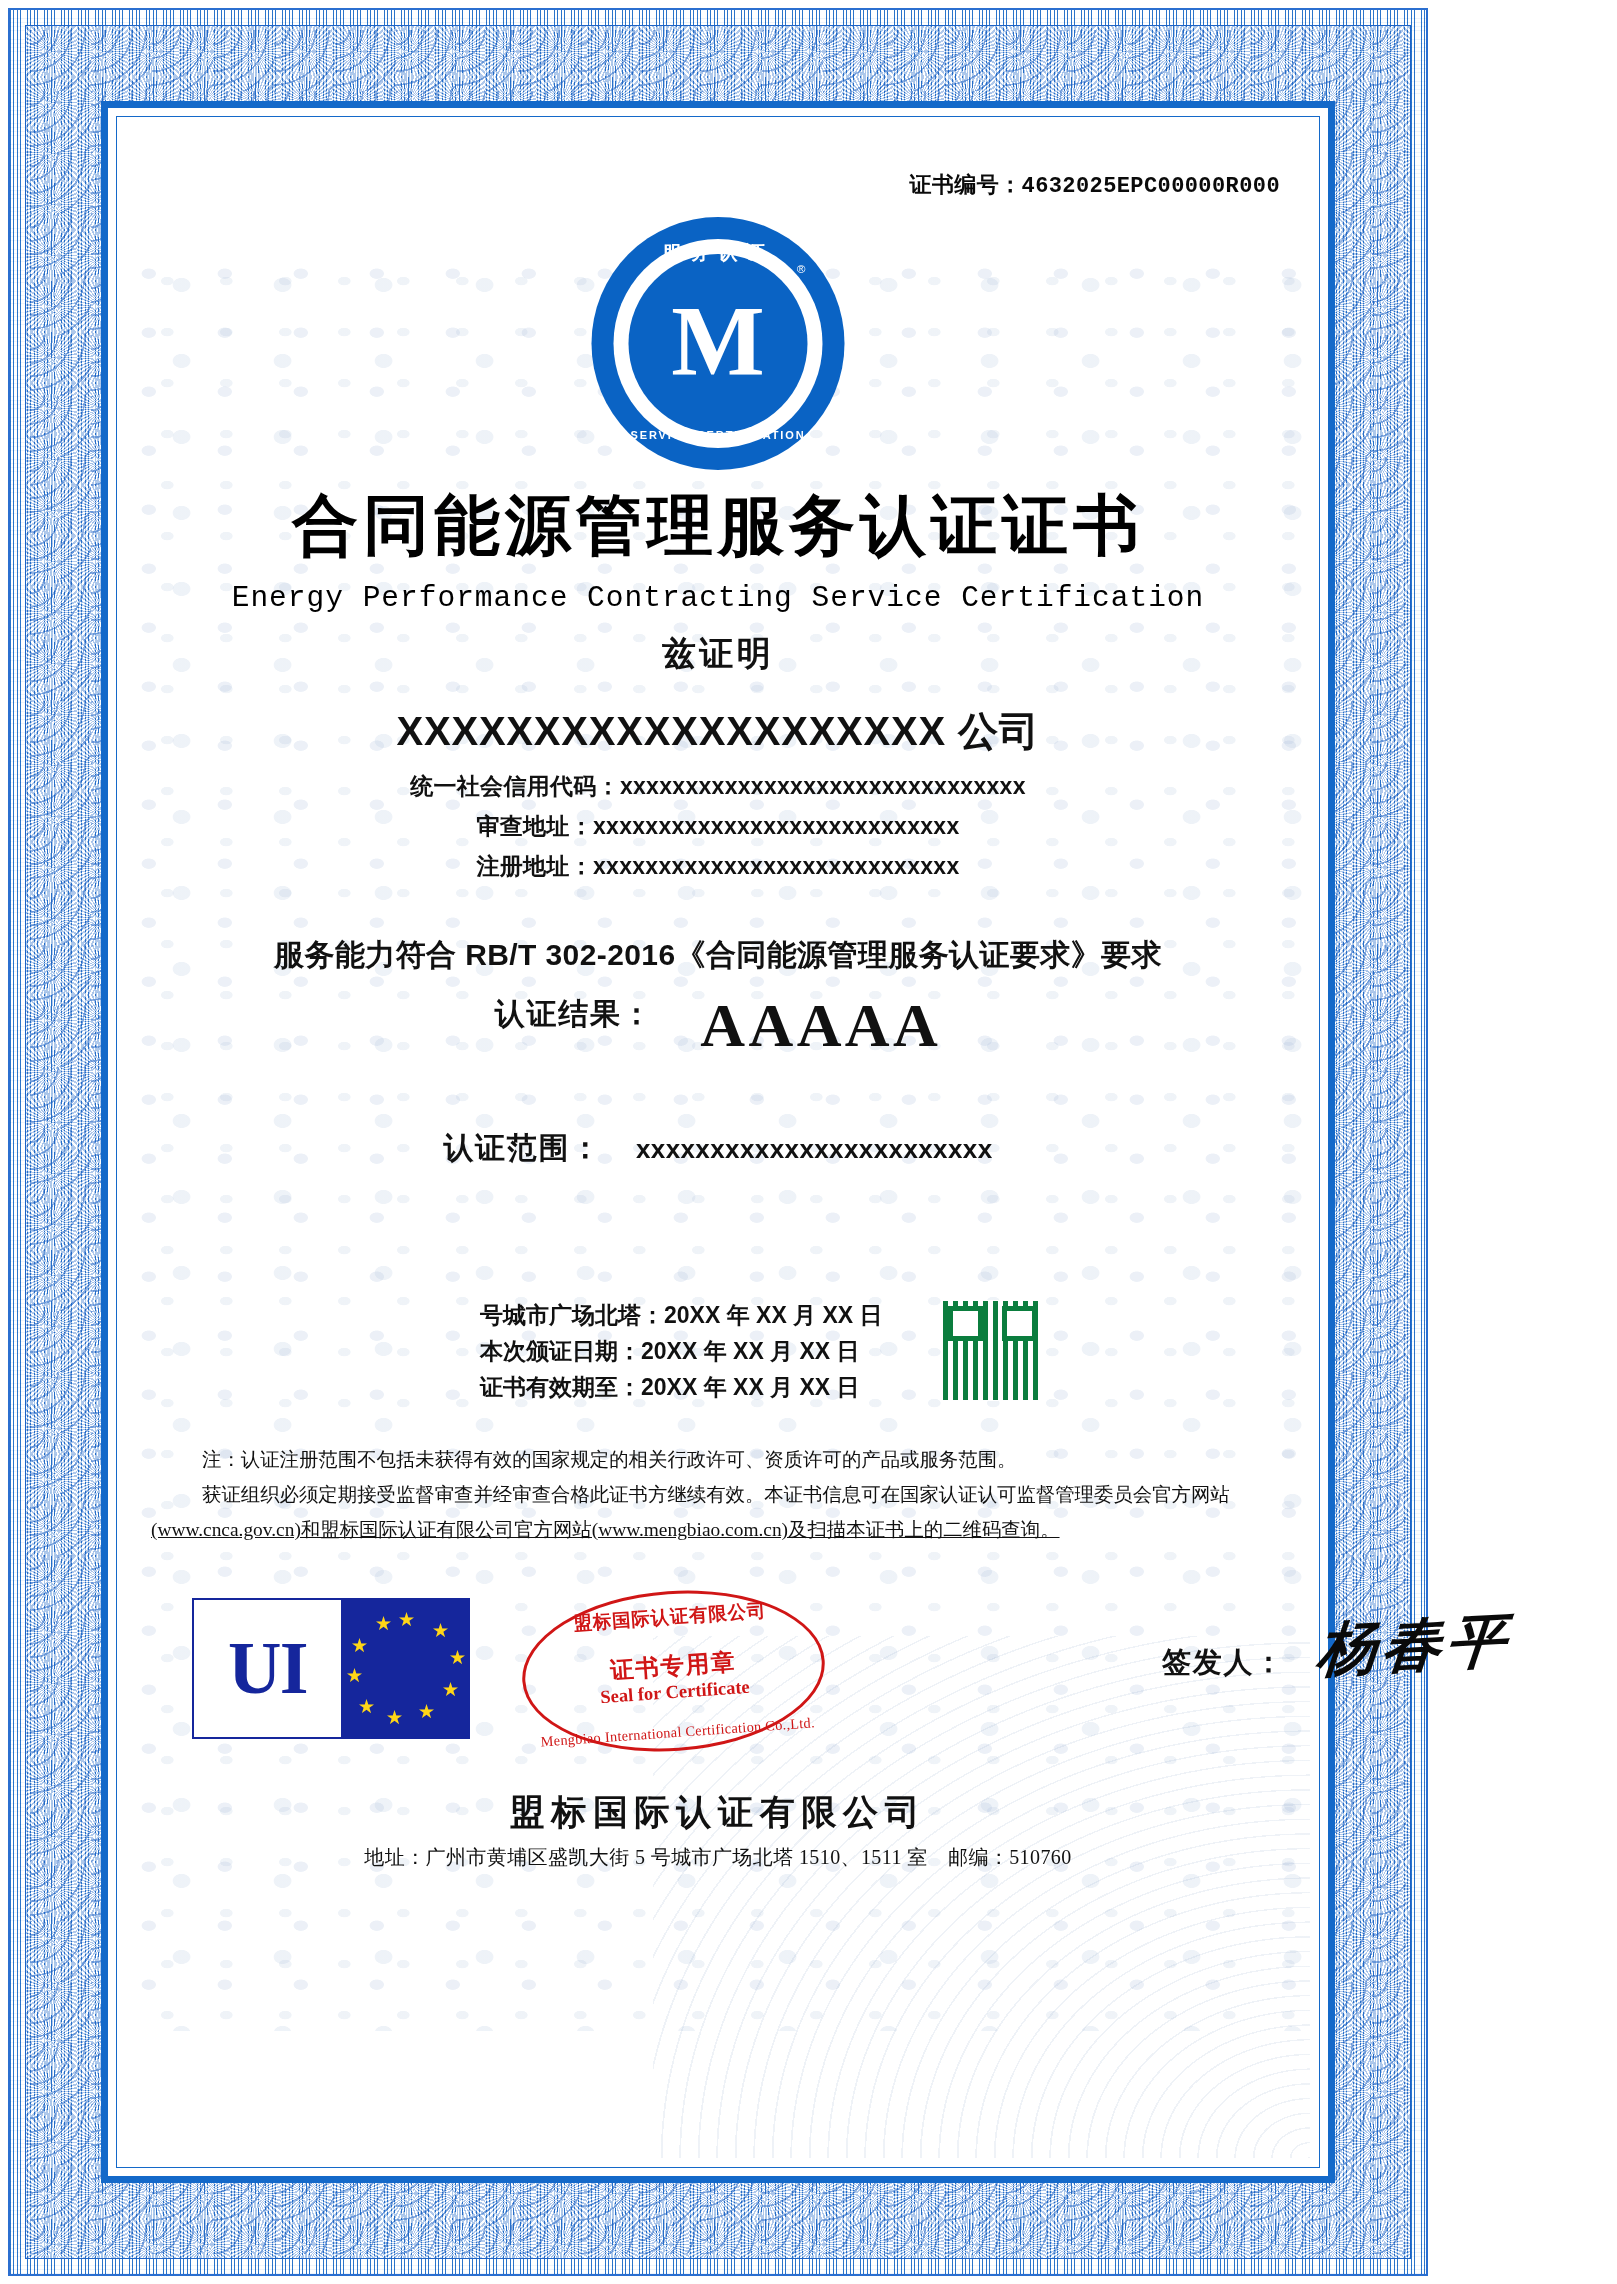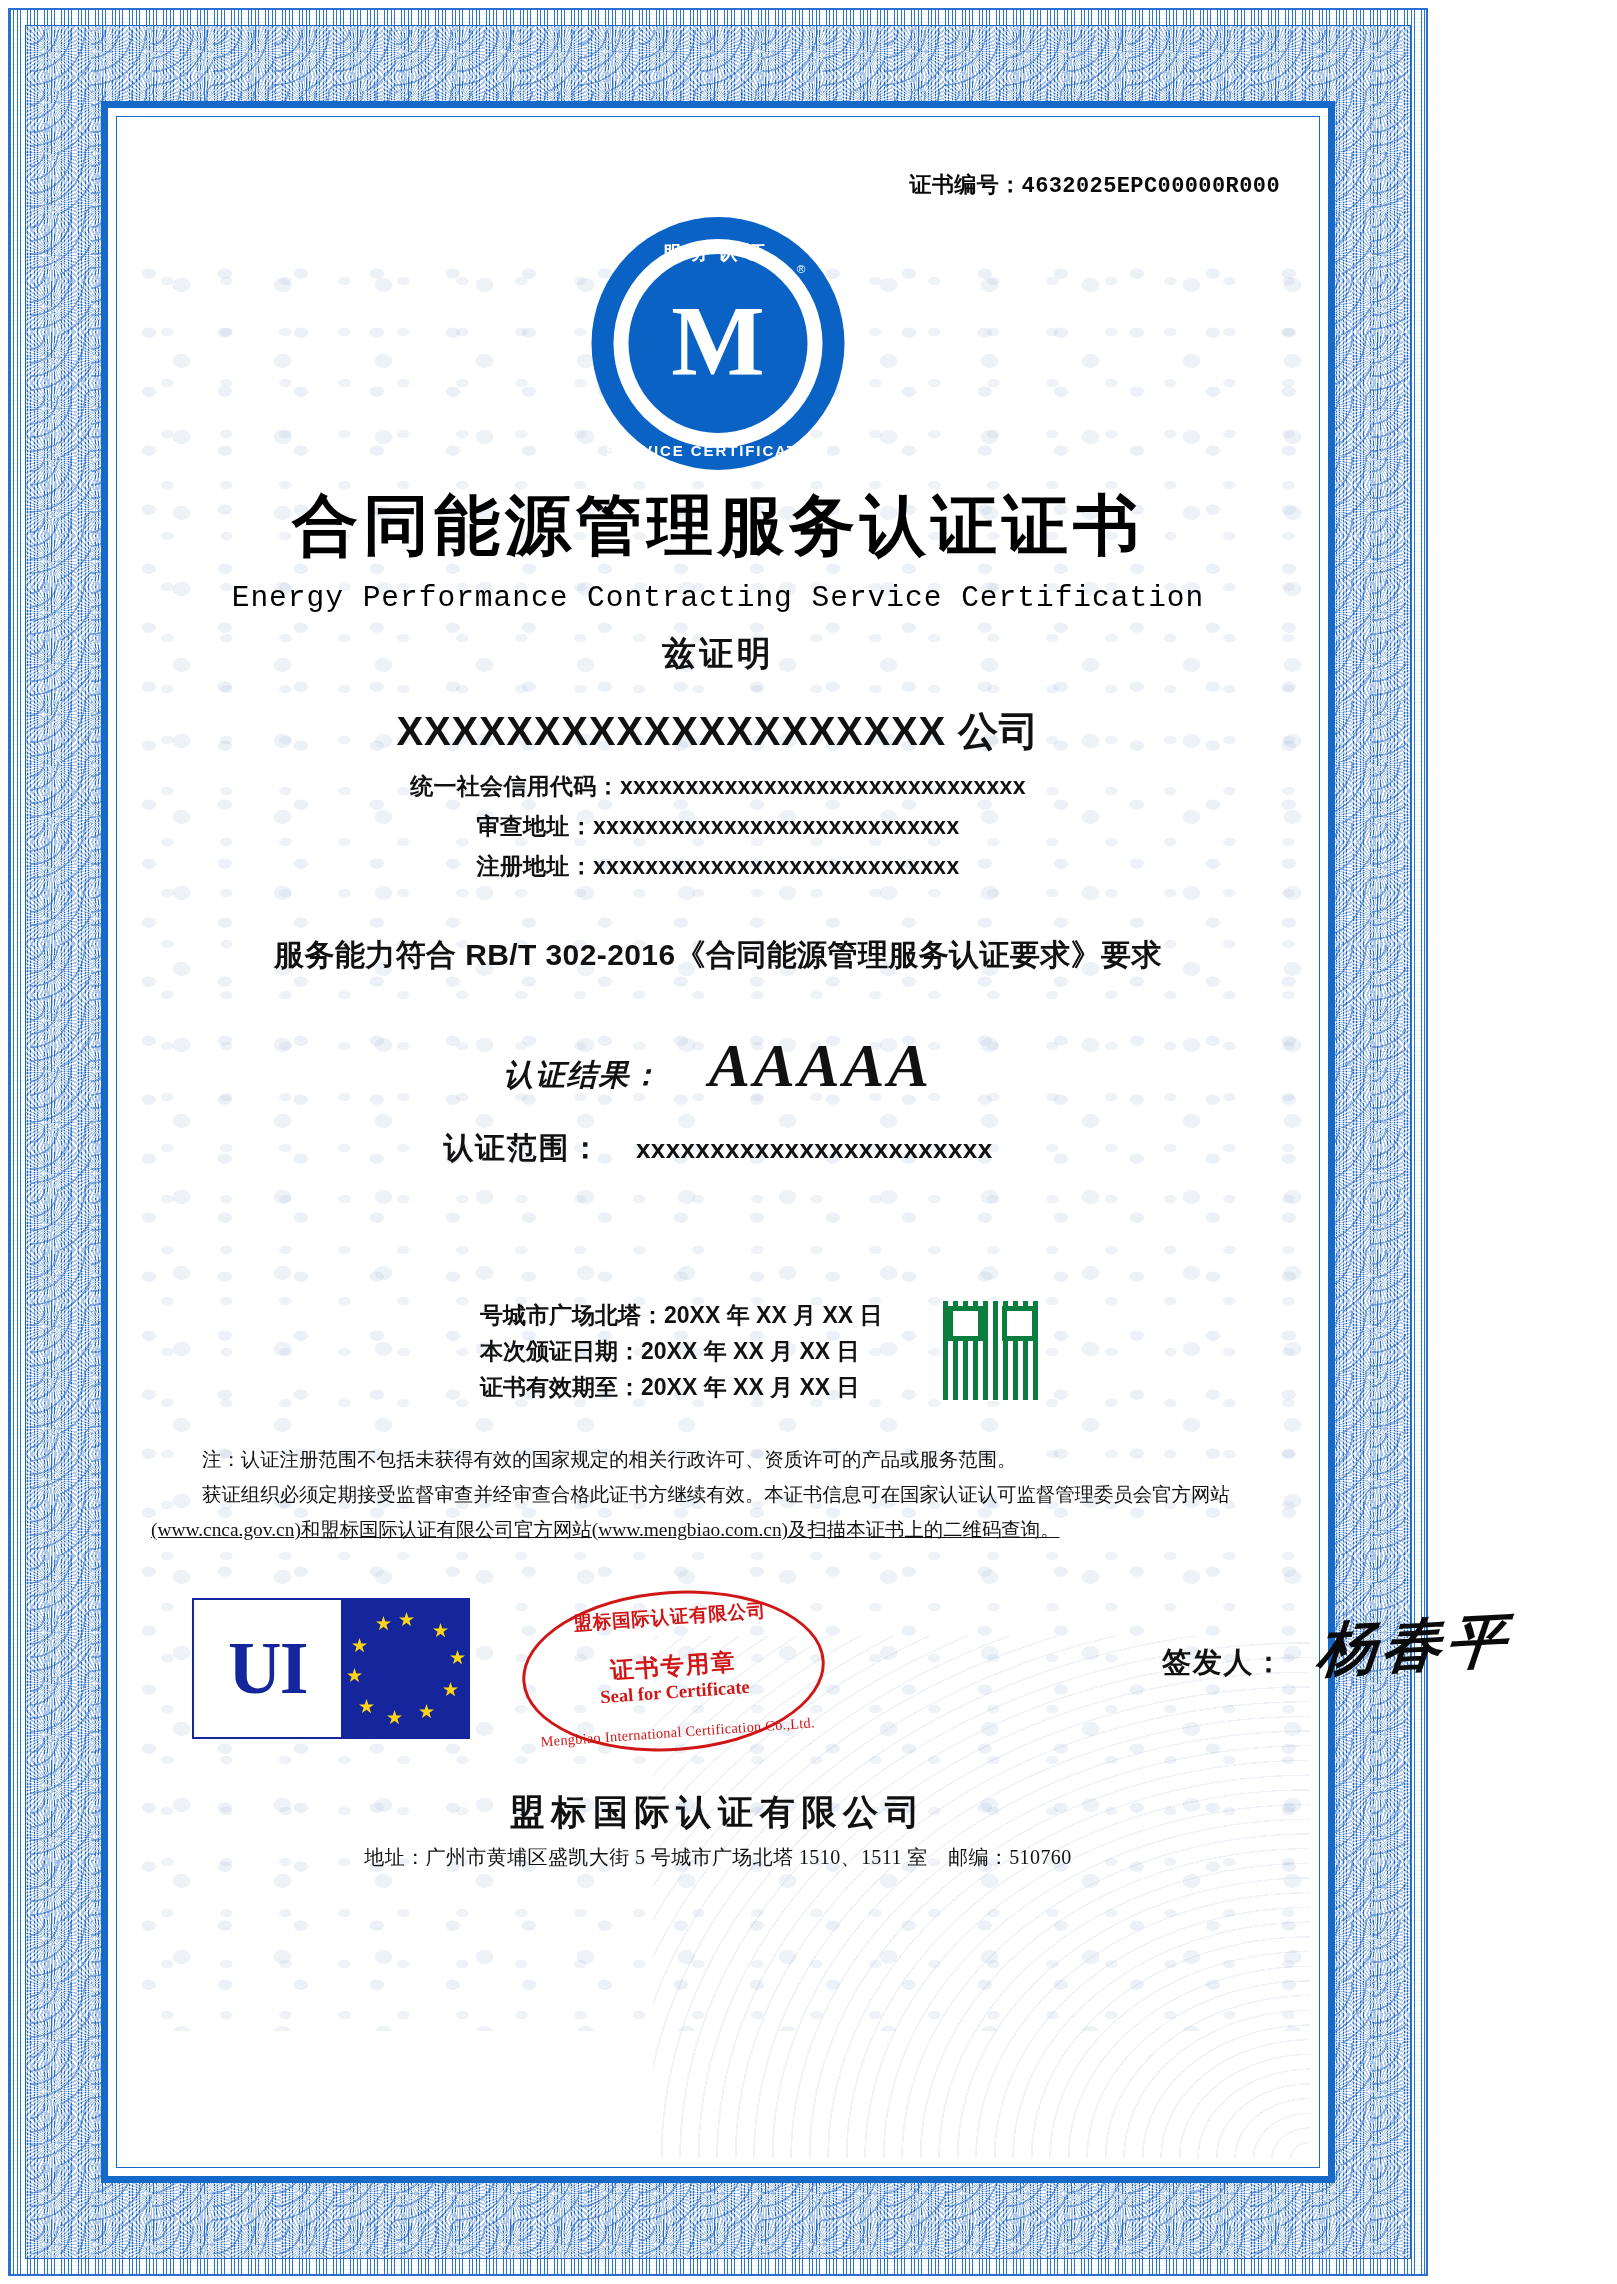"SERVICE CERTIFICATION" .logo-bottom-text { bottom: 11px -> 29px; font-size: 15px -> 11px }
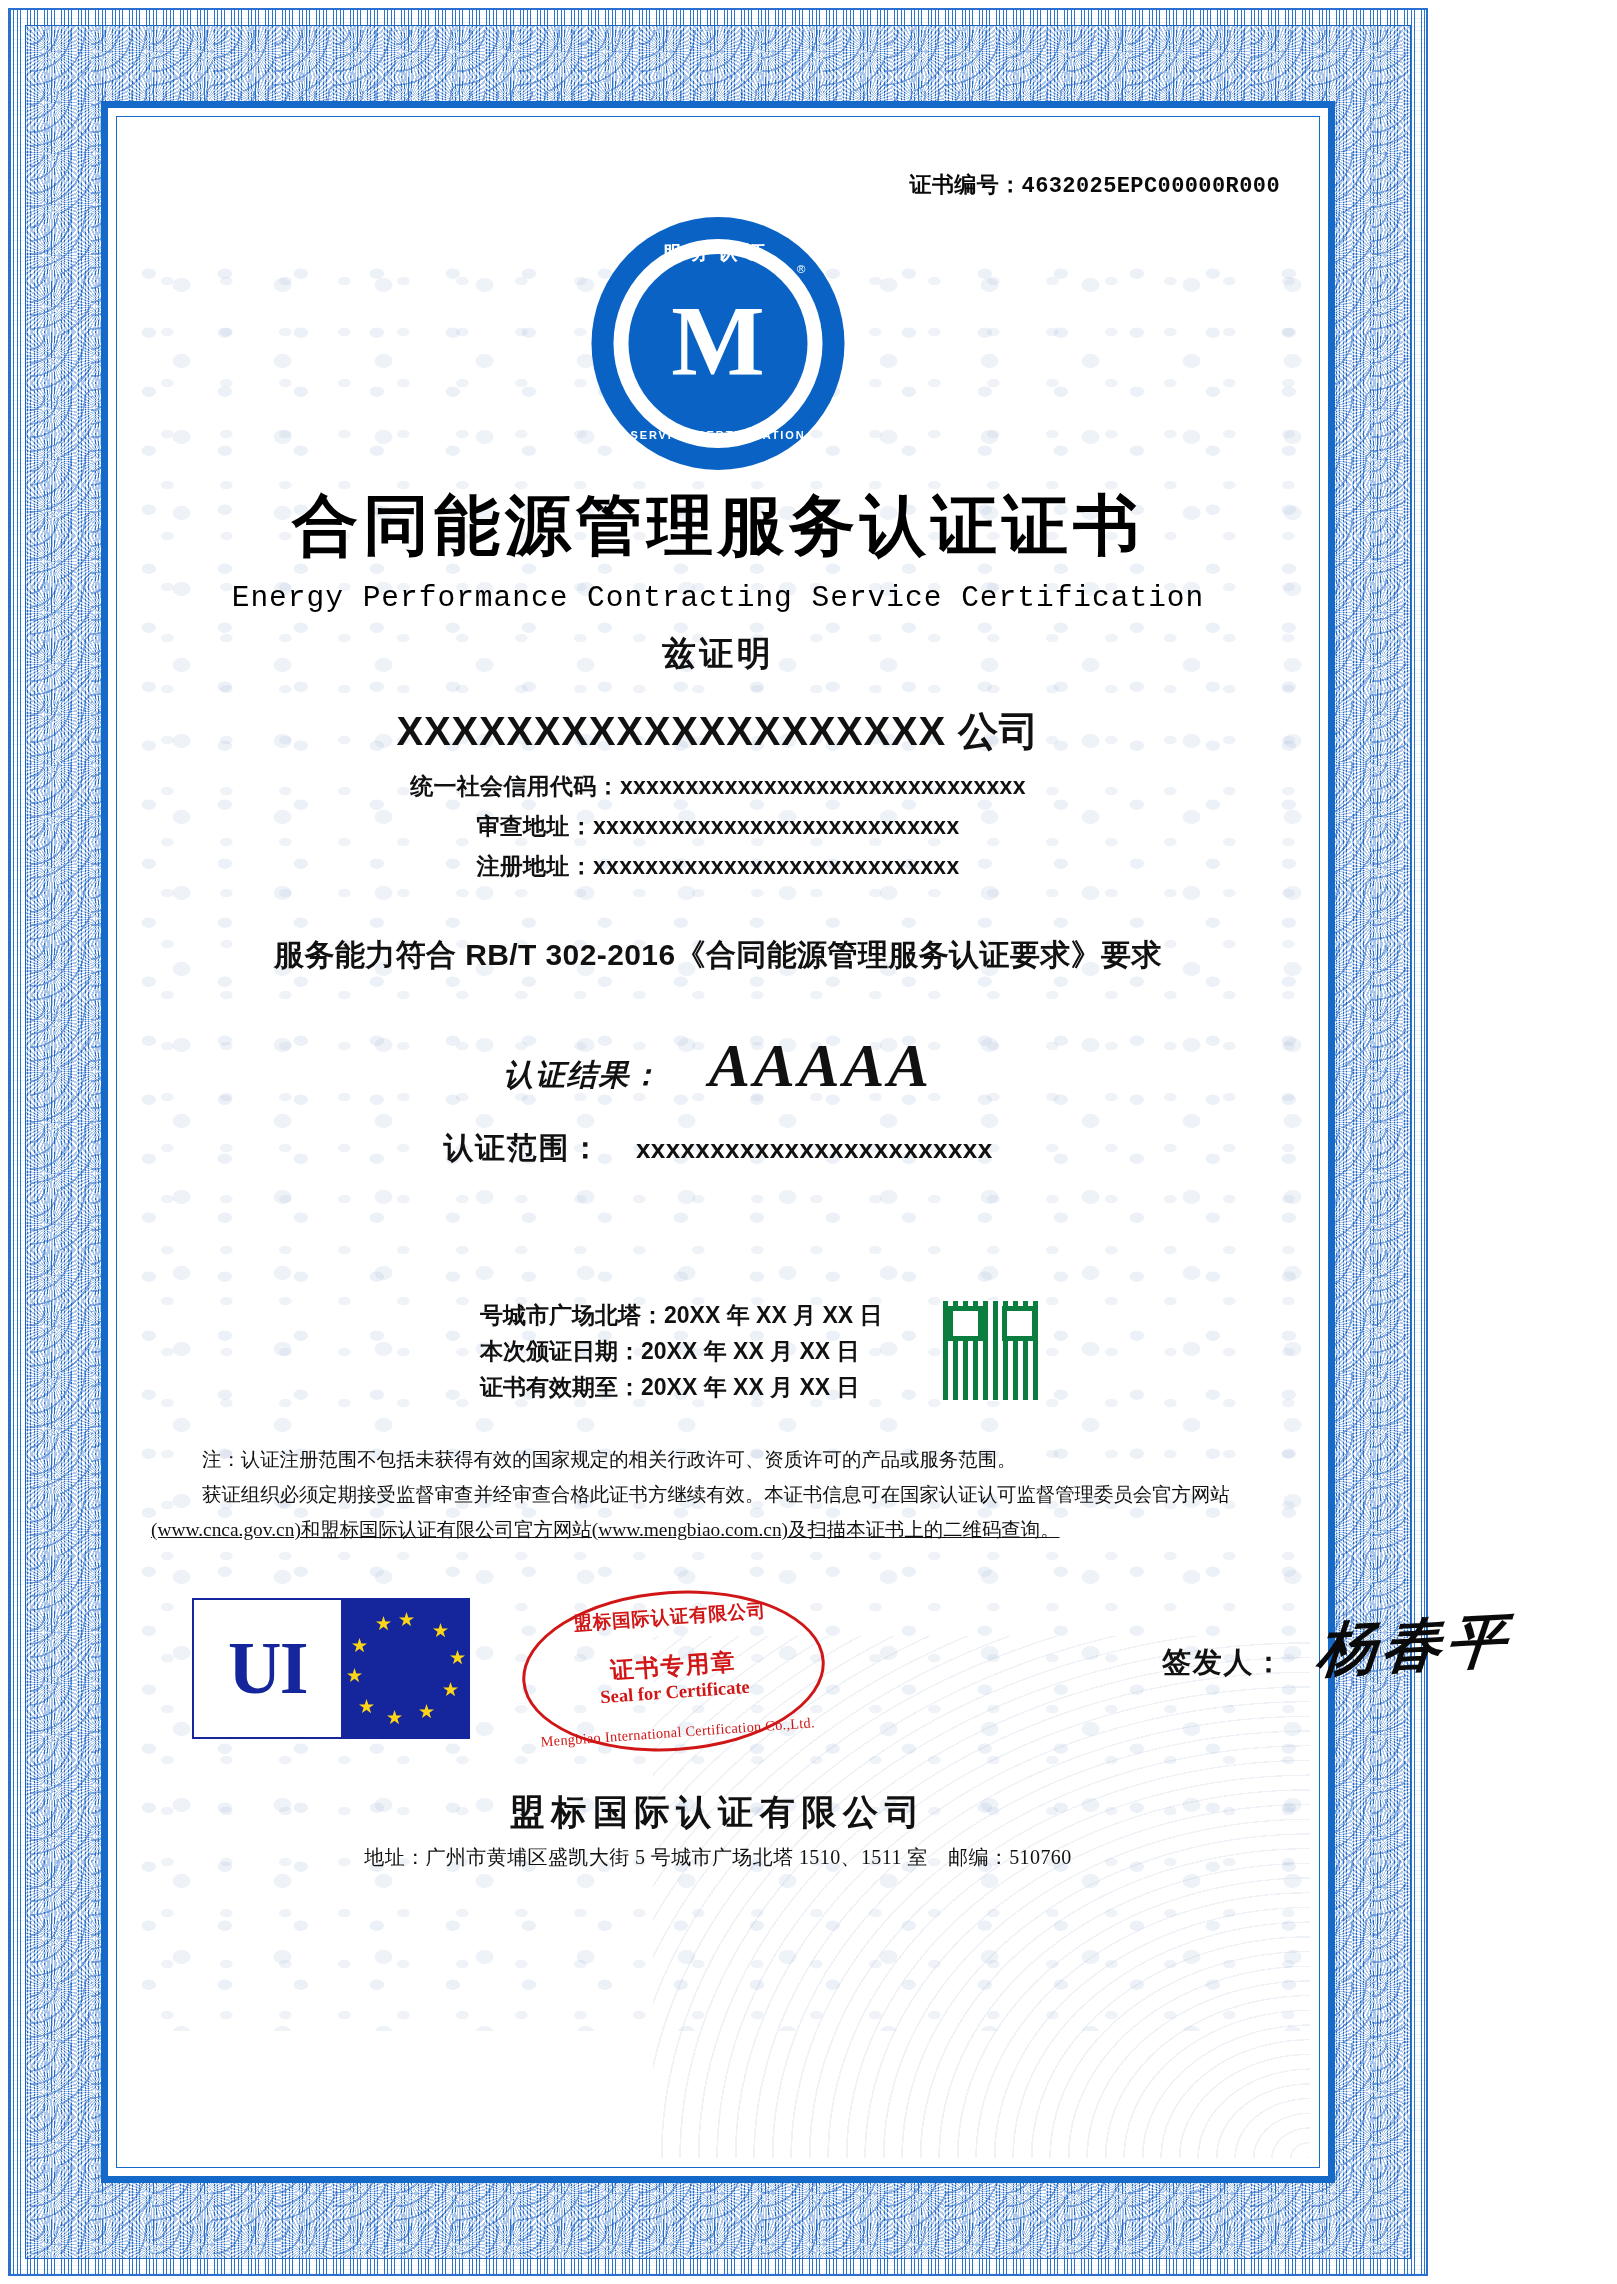"认证结果：" .result-row { align-items: flex-end -> flex-start; font-style: italic -> none; top: 908px -> 868px }
